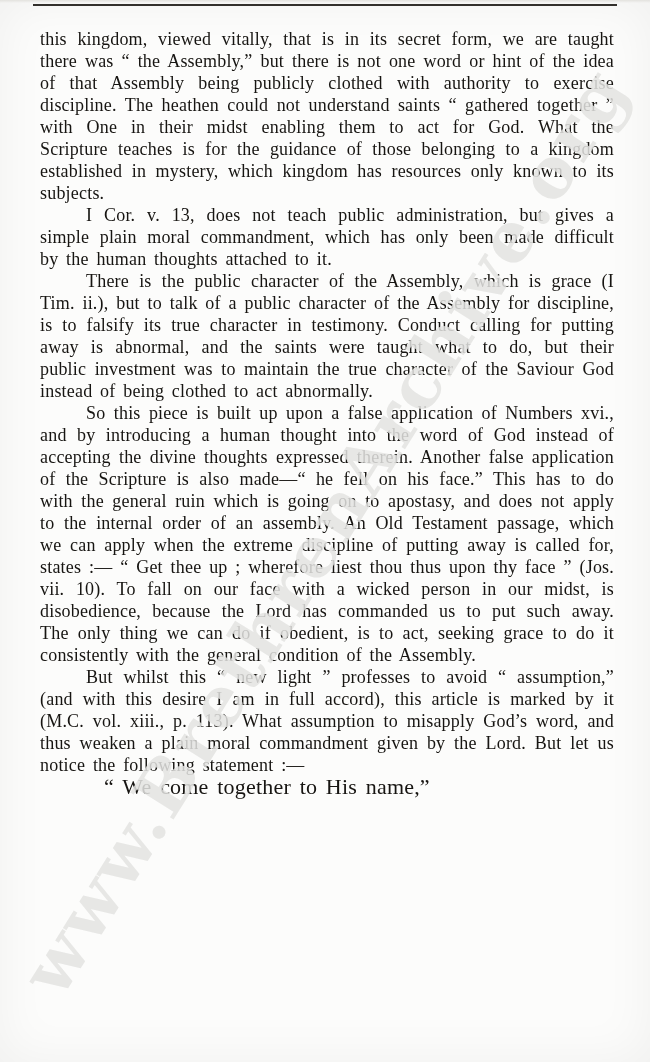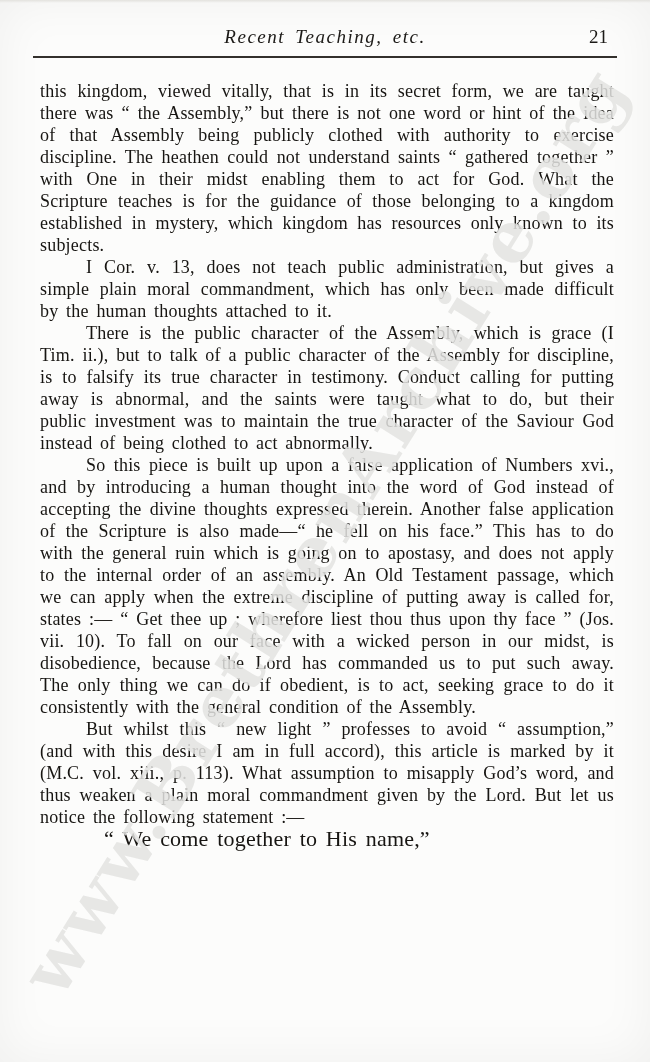"Recent Teaching, etc." div.header { html: <div> <span>Recent Teaching, etc.</span> <span>21</span> </div> -> none }
